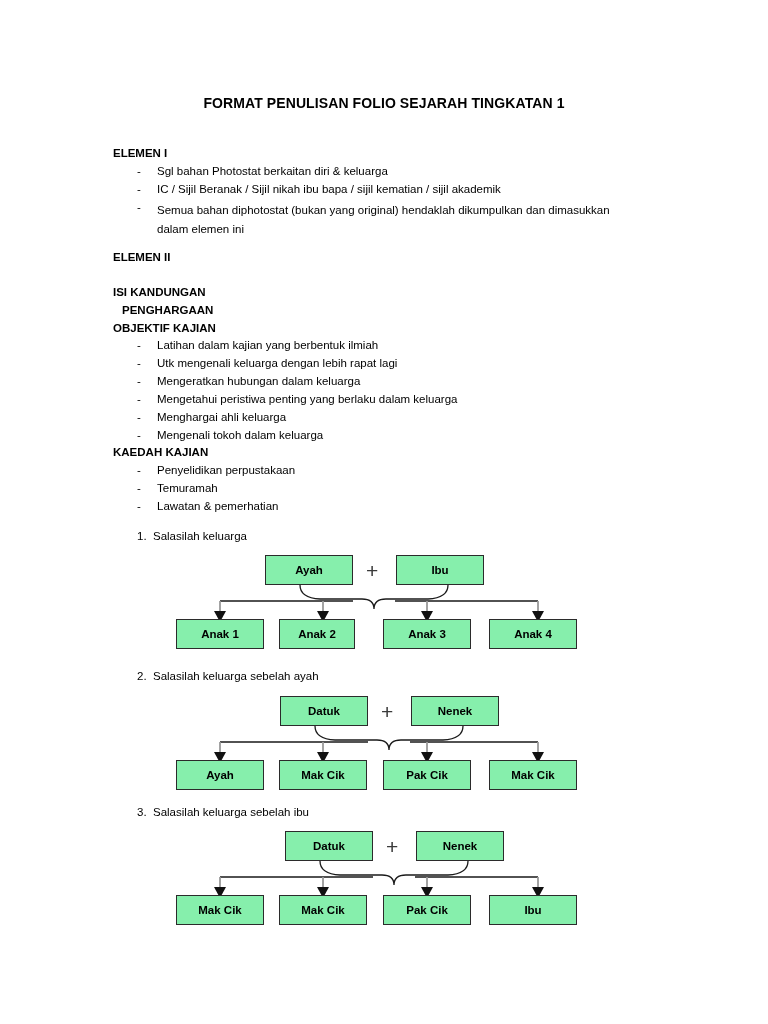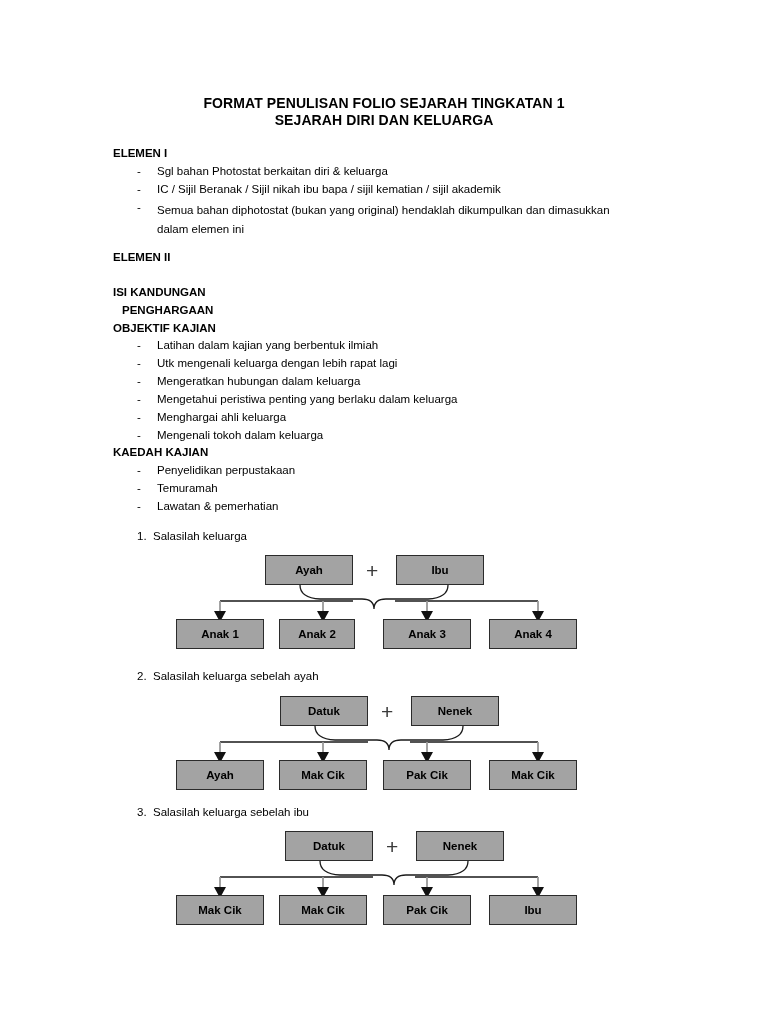"SEJARAH DIRI DAN KELUARGA" div.doc-title { html: <div>SEJARAH DIRI DAN KELUARGA</div> -> none }
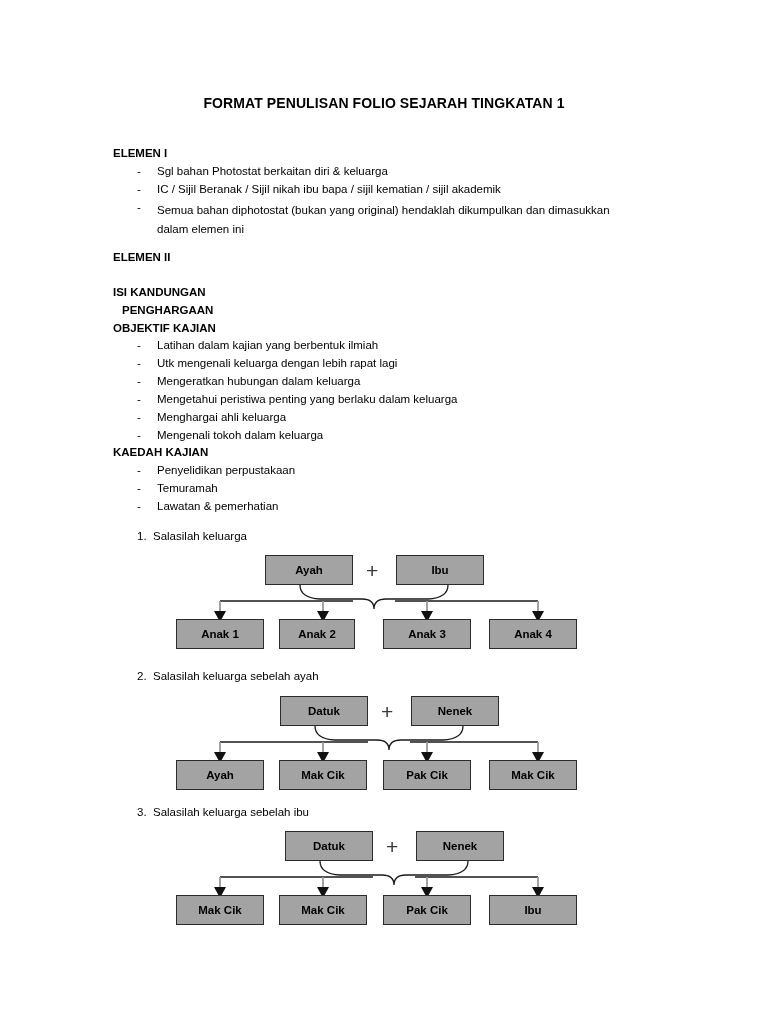"Ayah" .node { background: #a3a3a3 -> #86efac }
